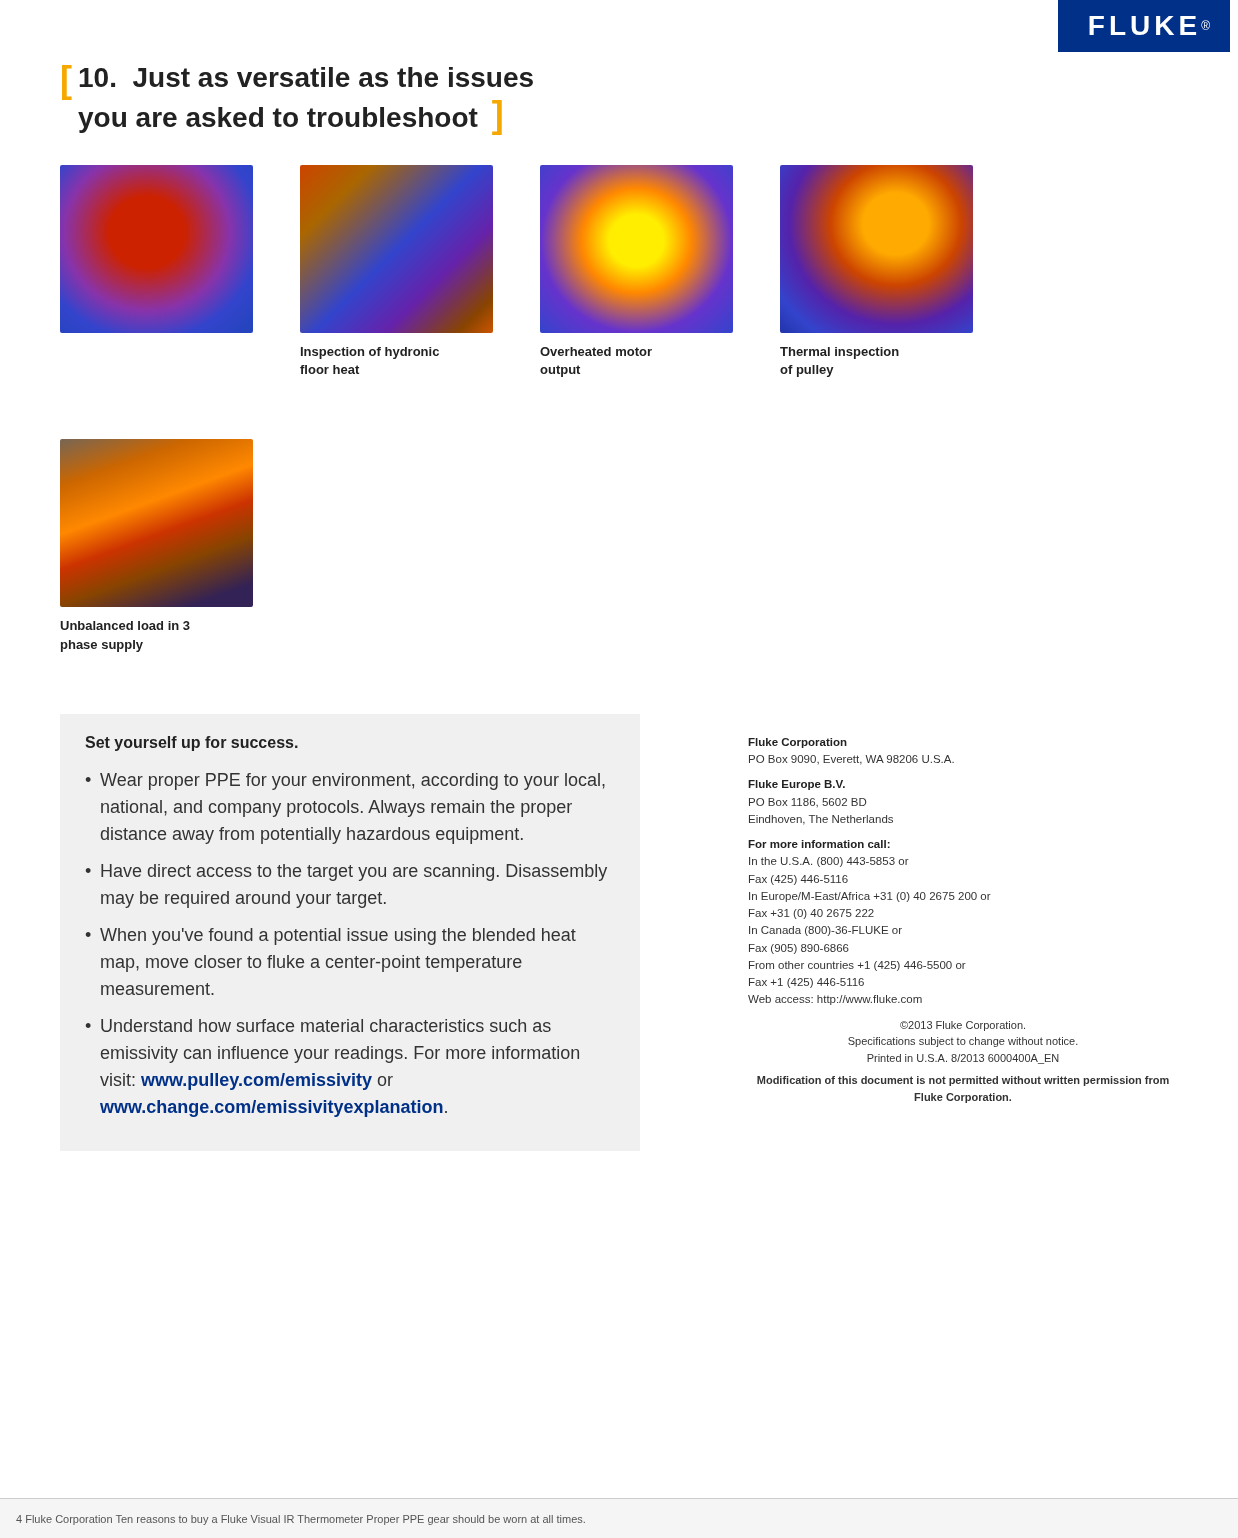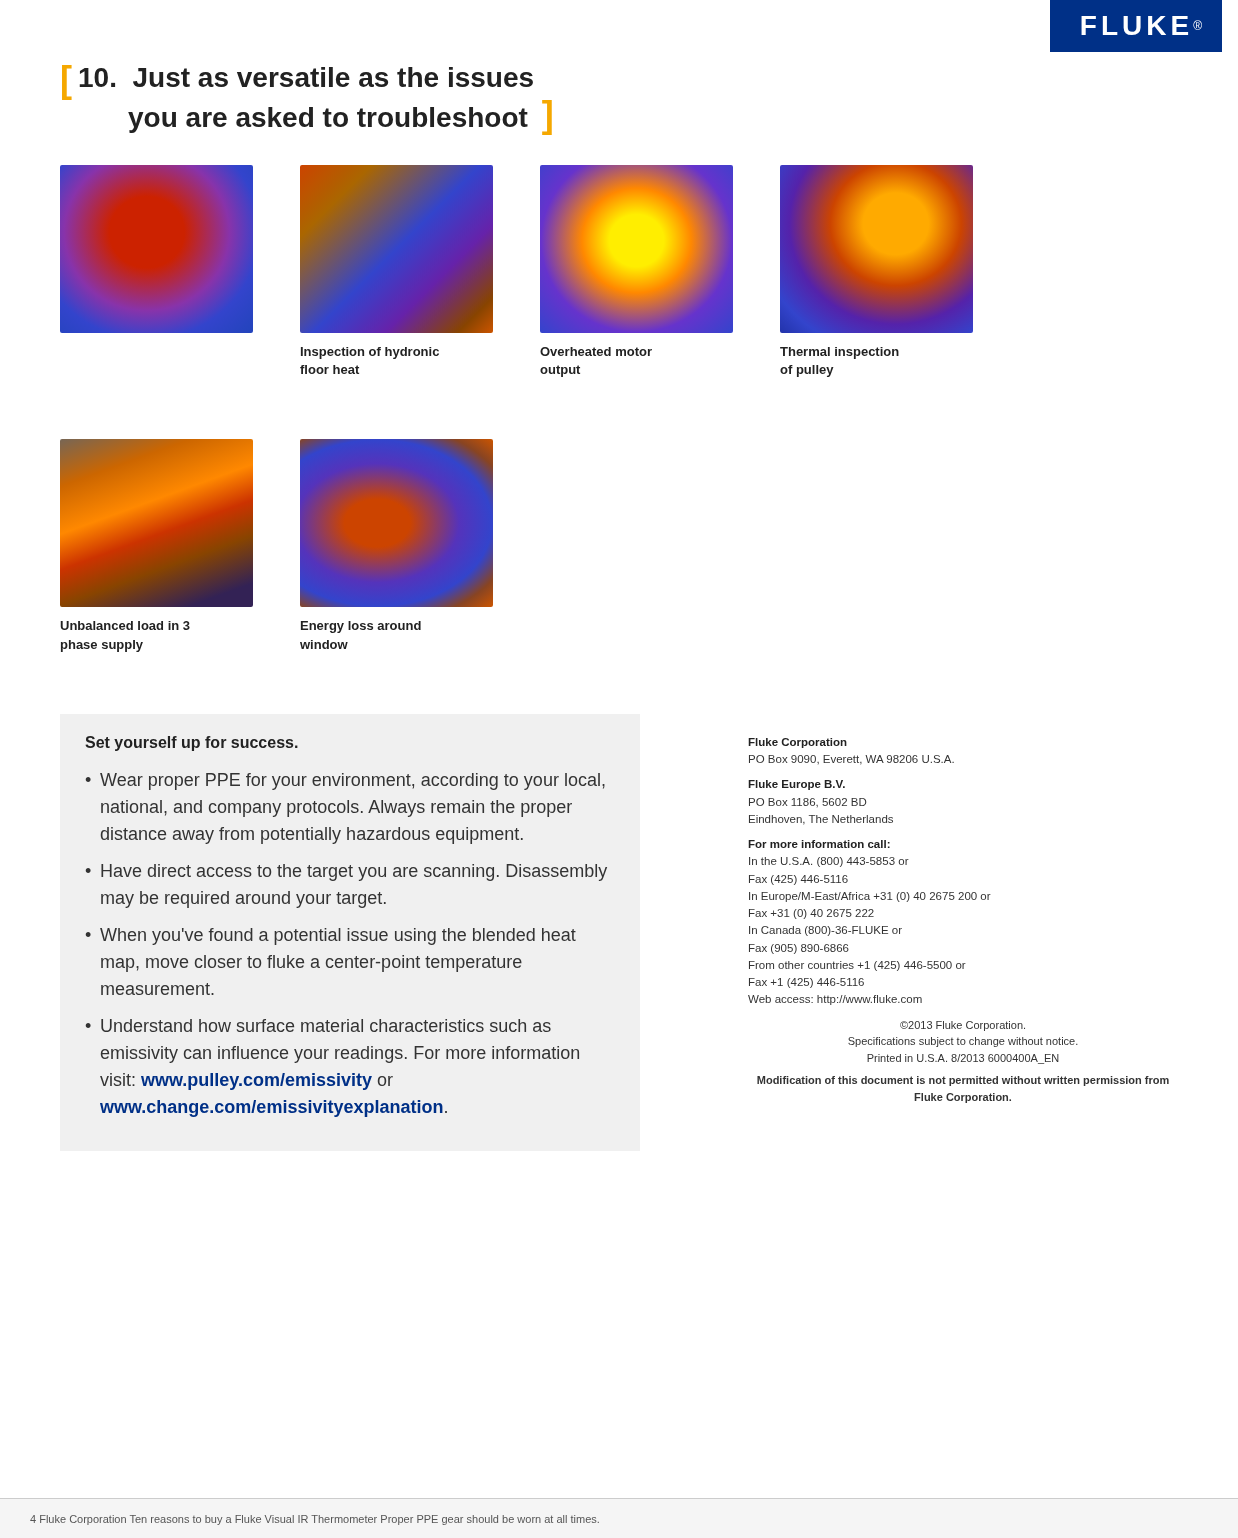"FLUKE" .logo-area { right: 16px -> 8px }
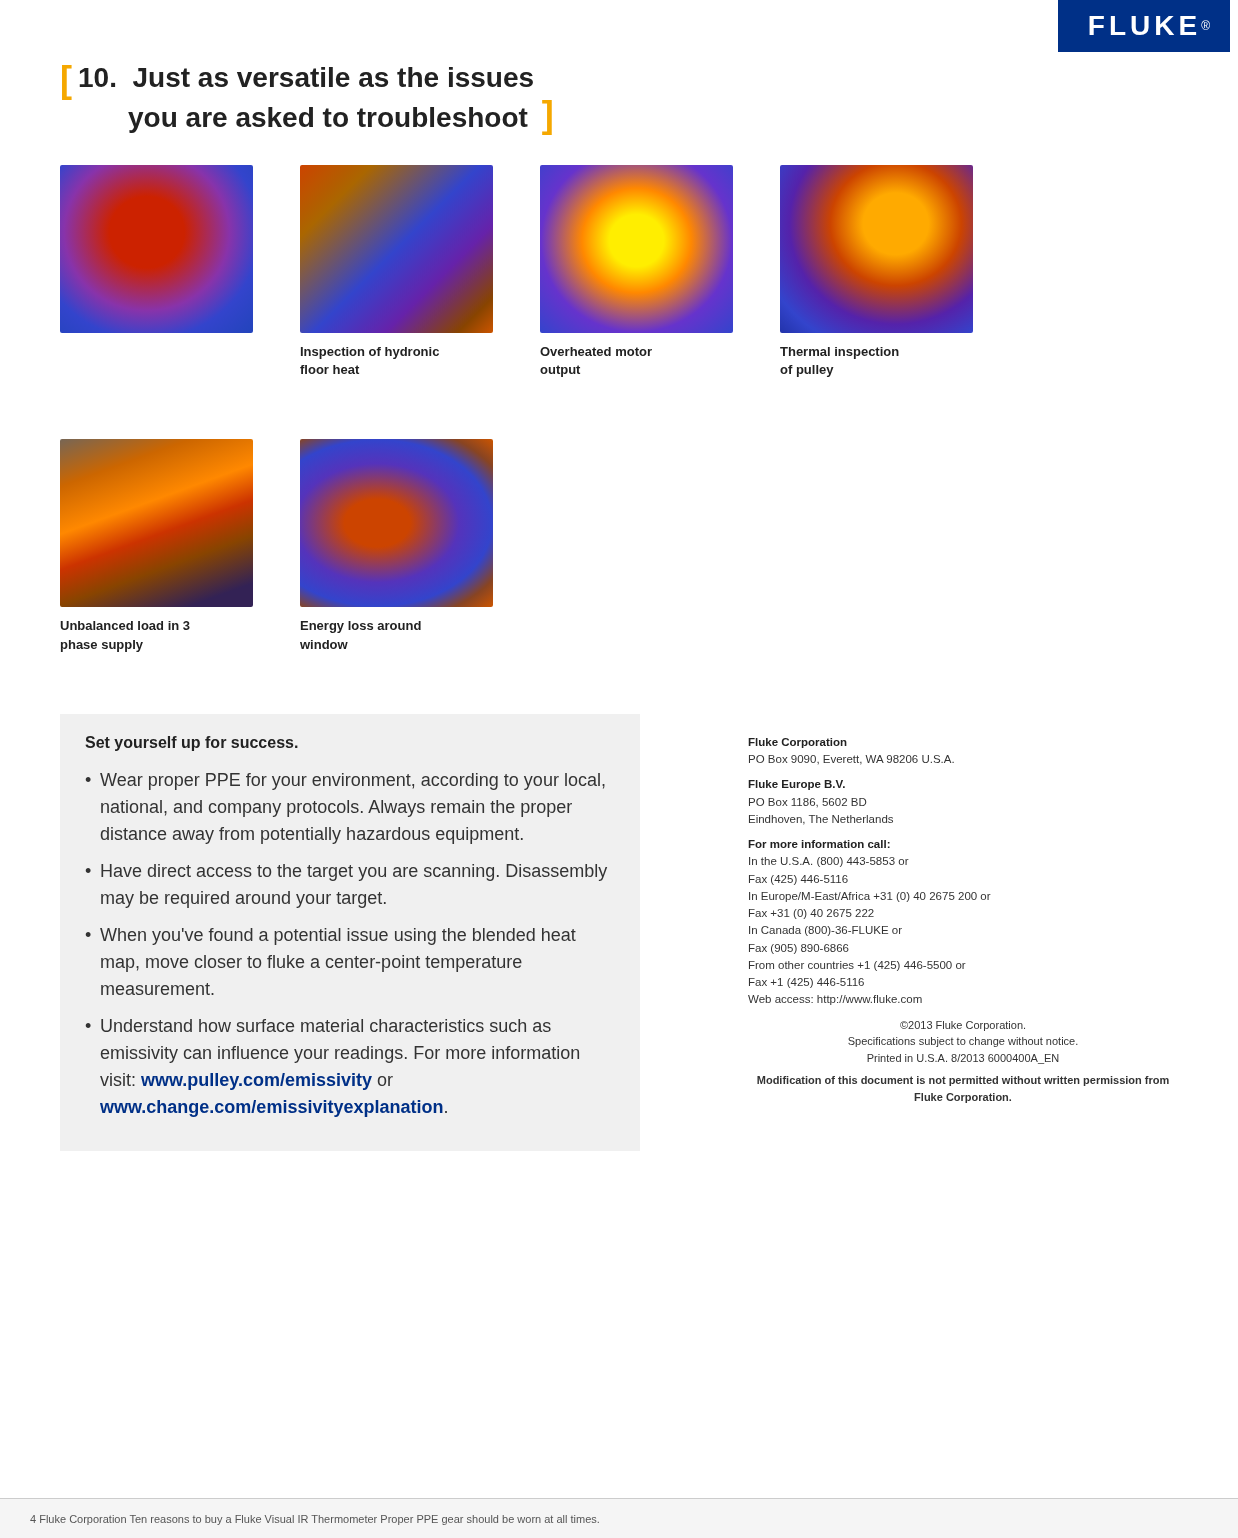"you are asked to troubleshoot" span { margin-left: 50px -> none }
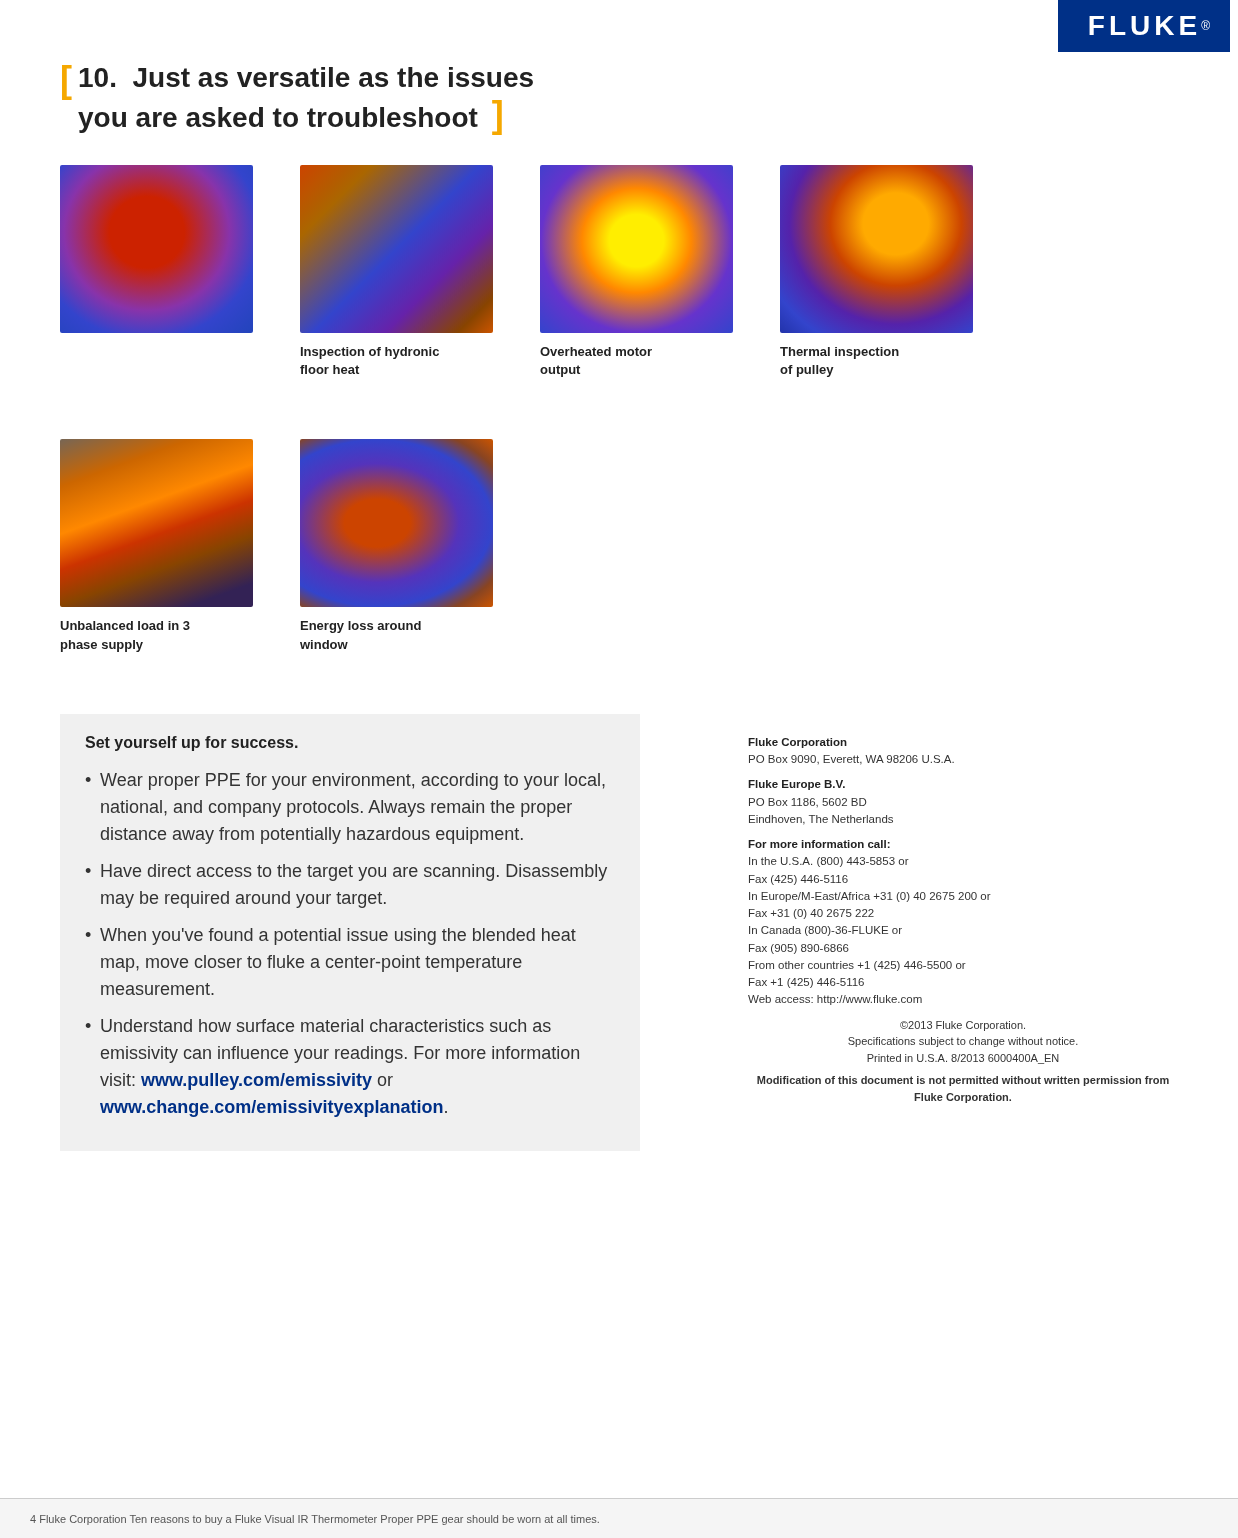"Energy loss around" div.image-item { html: <div> <div></div> <div> <span>Energy loss around</span><br> <span>window</span> </div> </div> -> none }
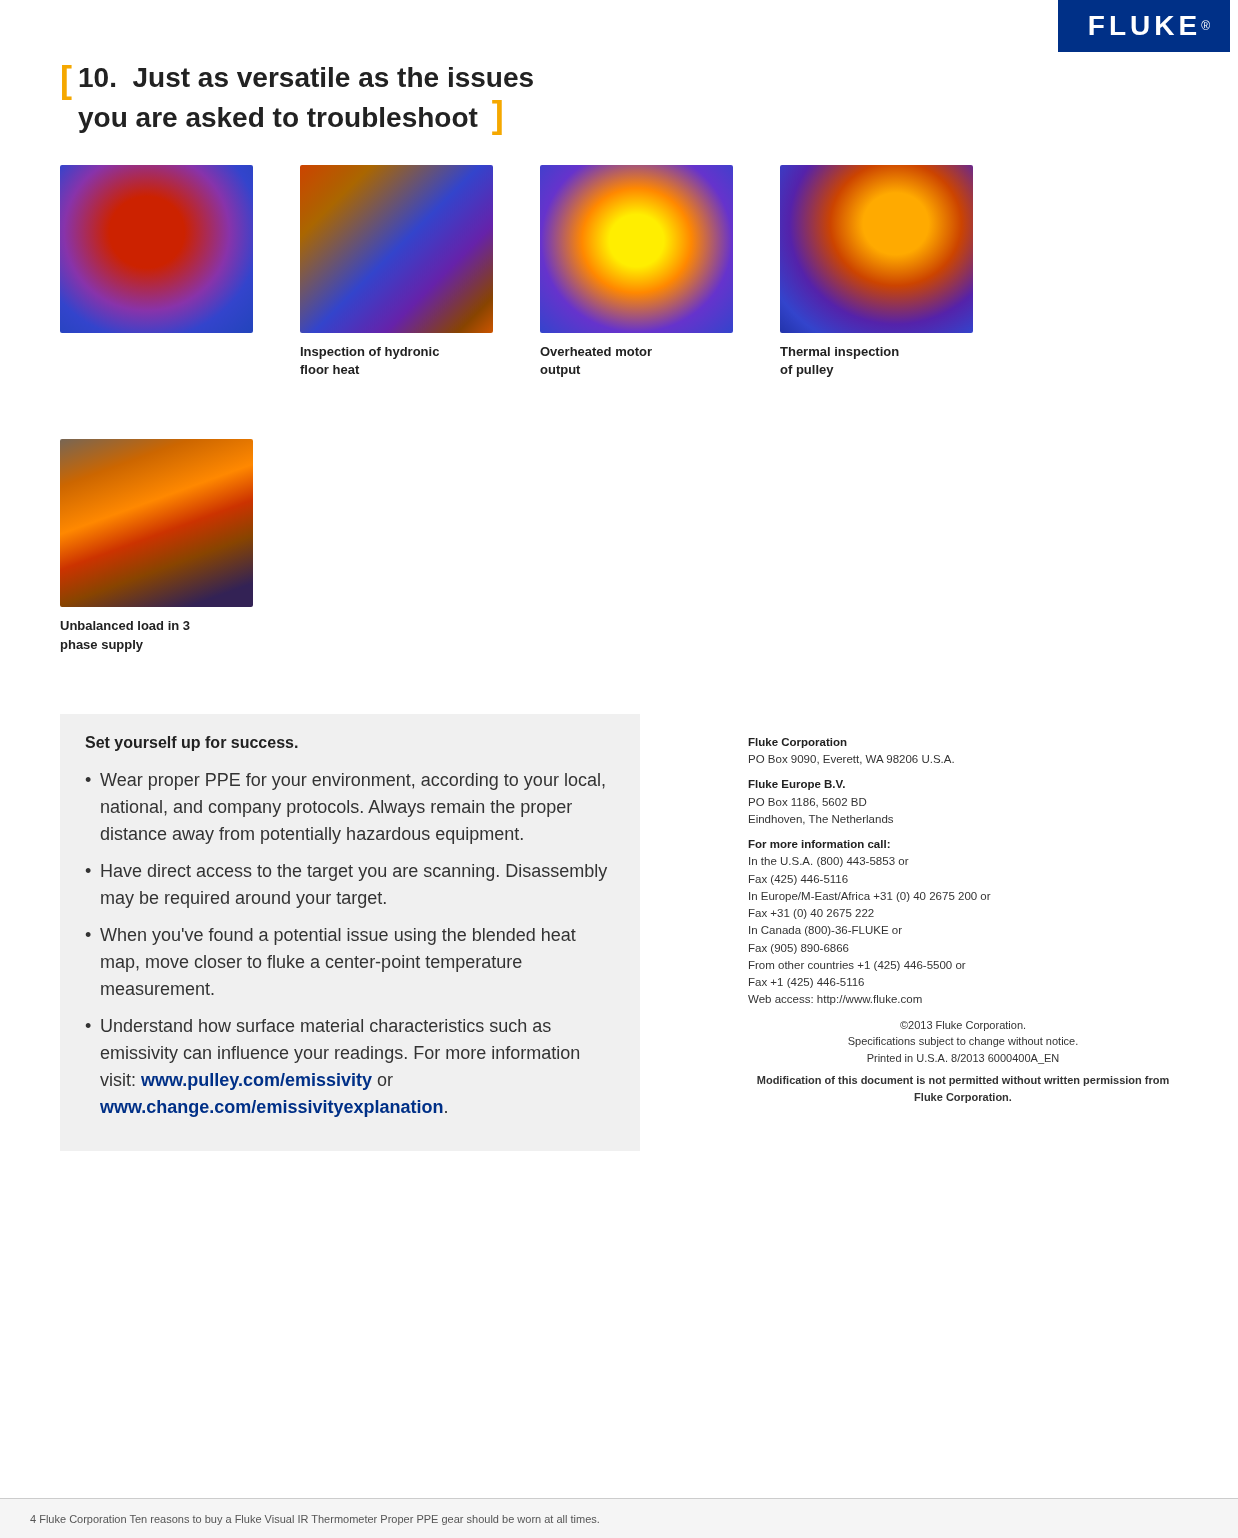"4 Fluke Corporation Ten reasons" .bottom-bar { padding: 0 30px -> 0 16px }
